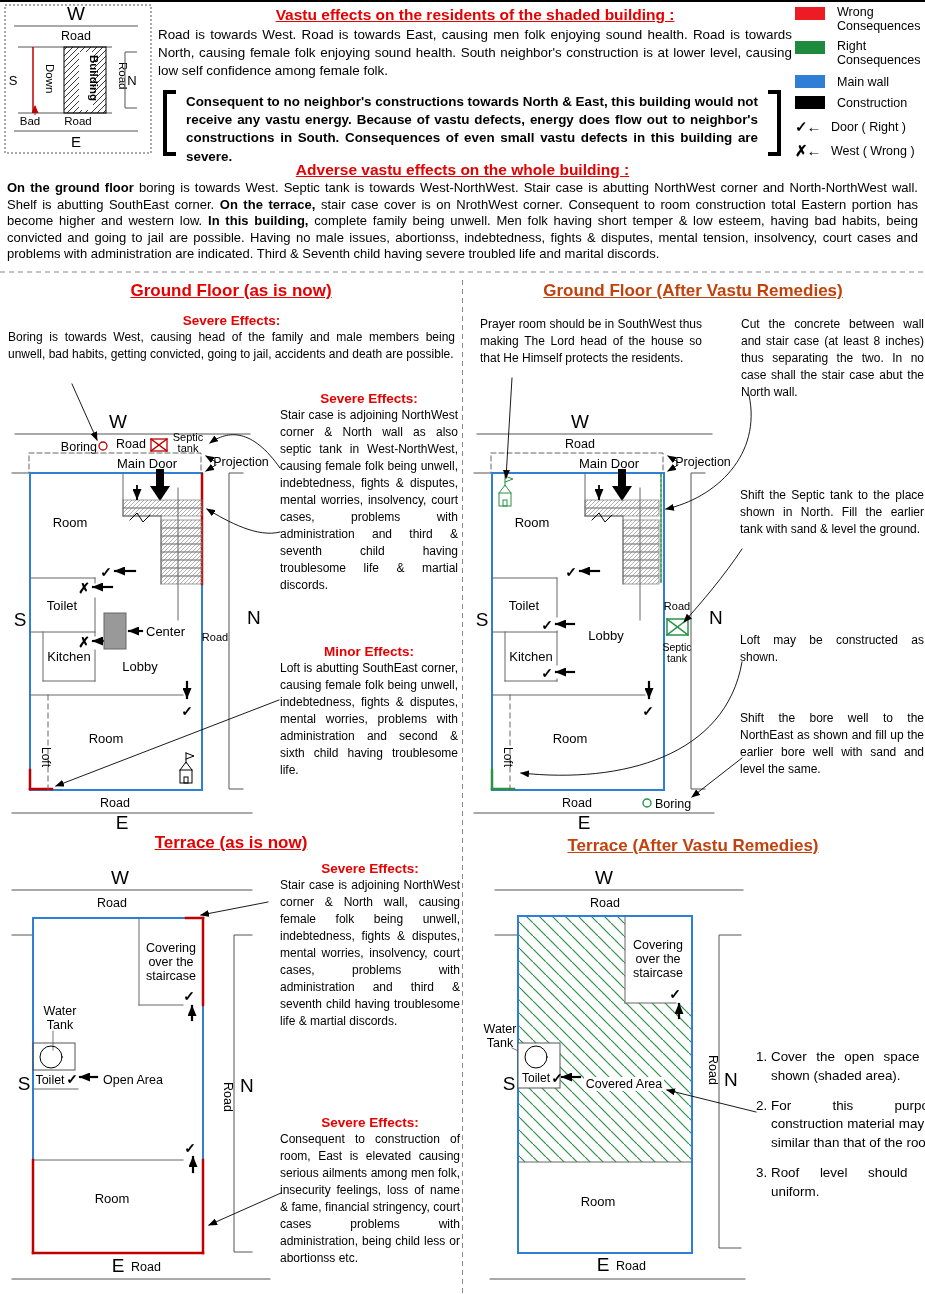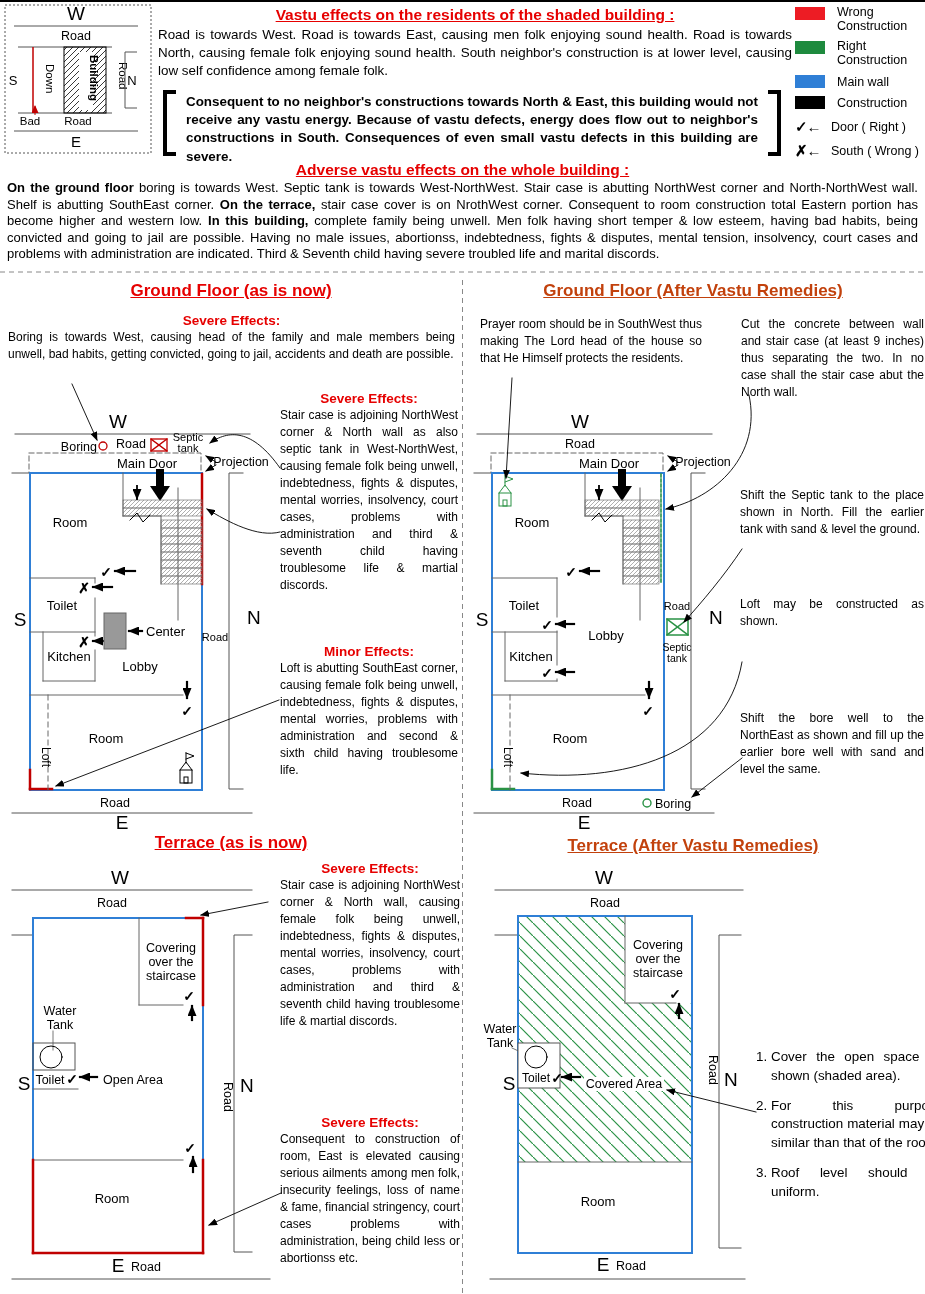"Wrong Construction" div.lg-lb { text: Construction -> Consequences }
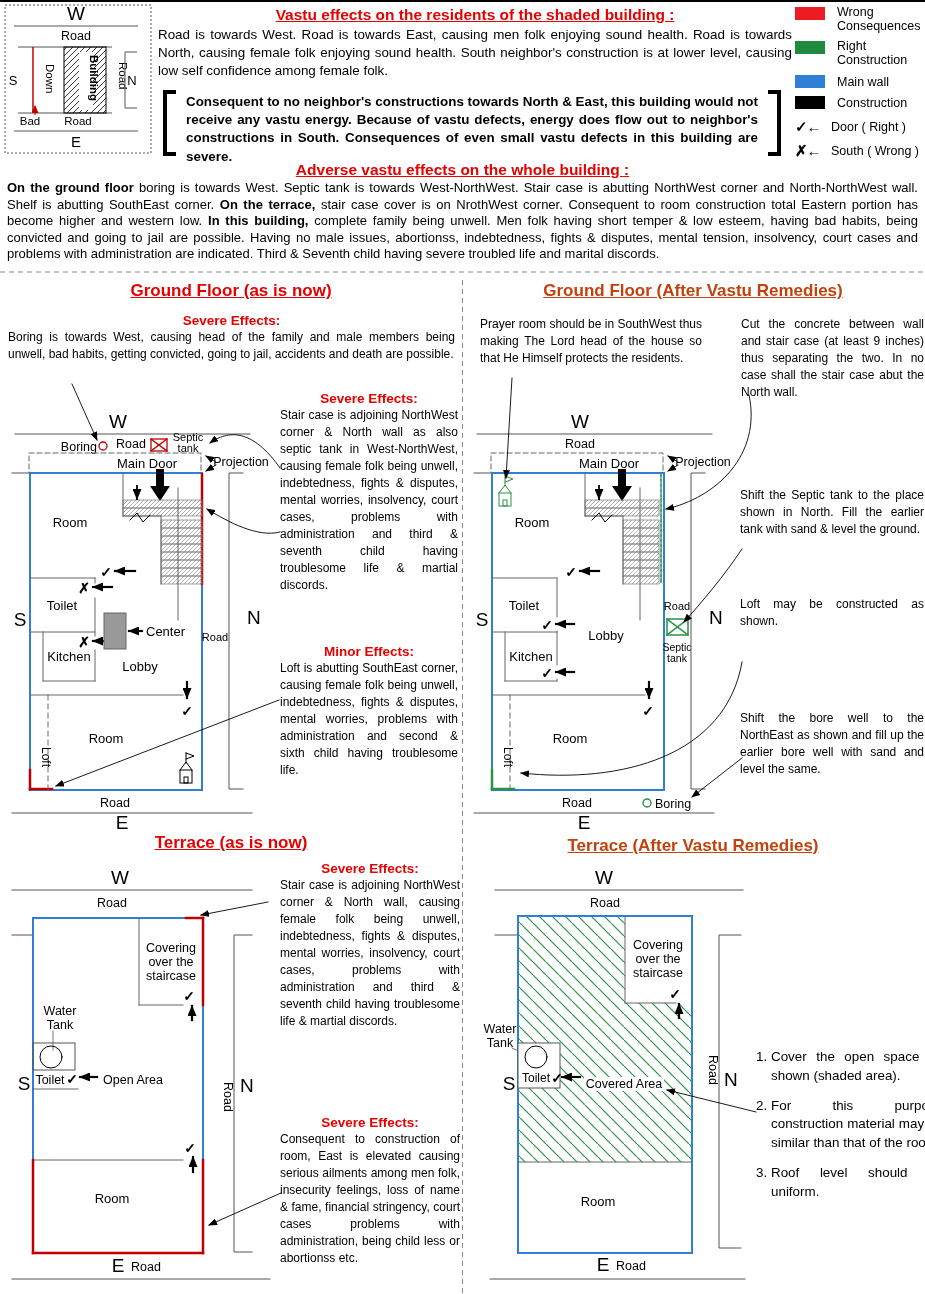"Right Construction" div.lg-lb { text: Construction -> Consequences }
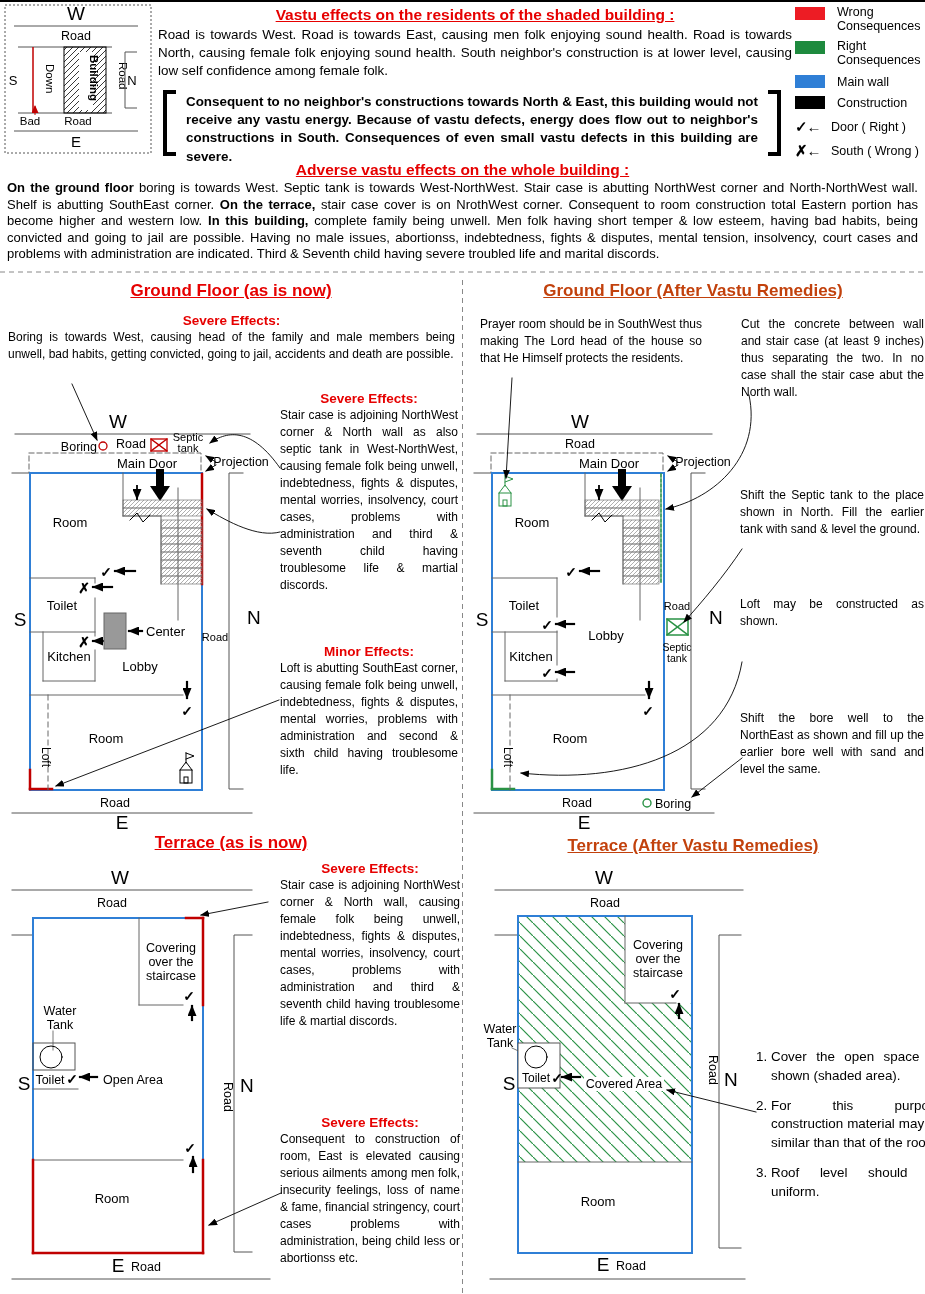"South ( Wrong )" div.lg-lb { text: South -> West }
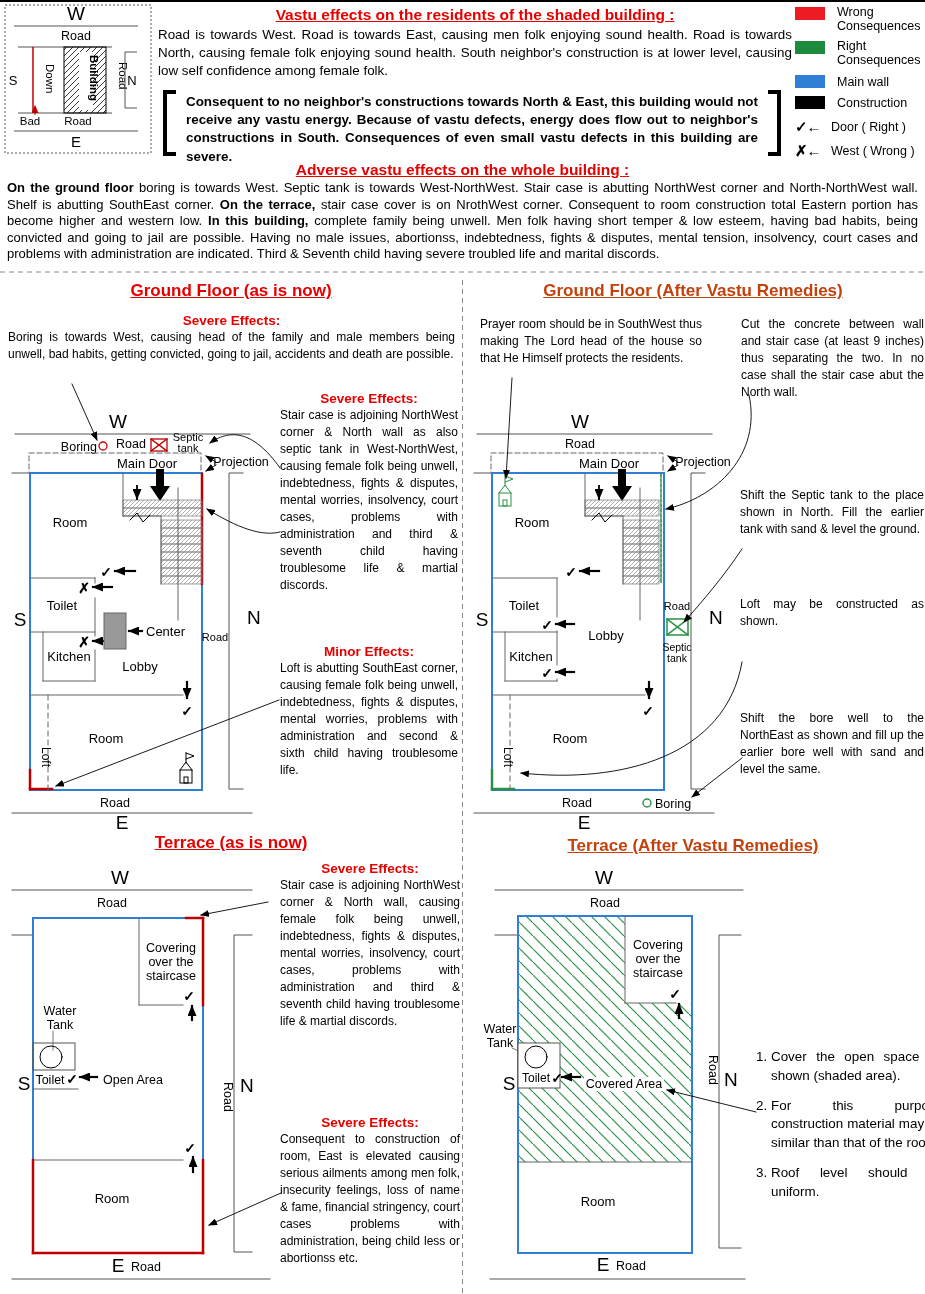"Cut the concrete between wall" div.abs { text: 9 -> 8 }
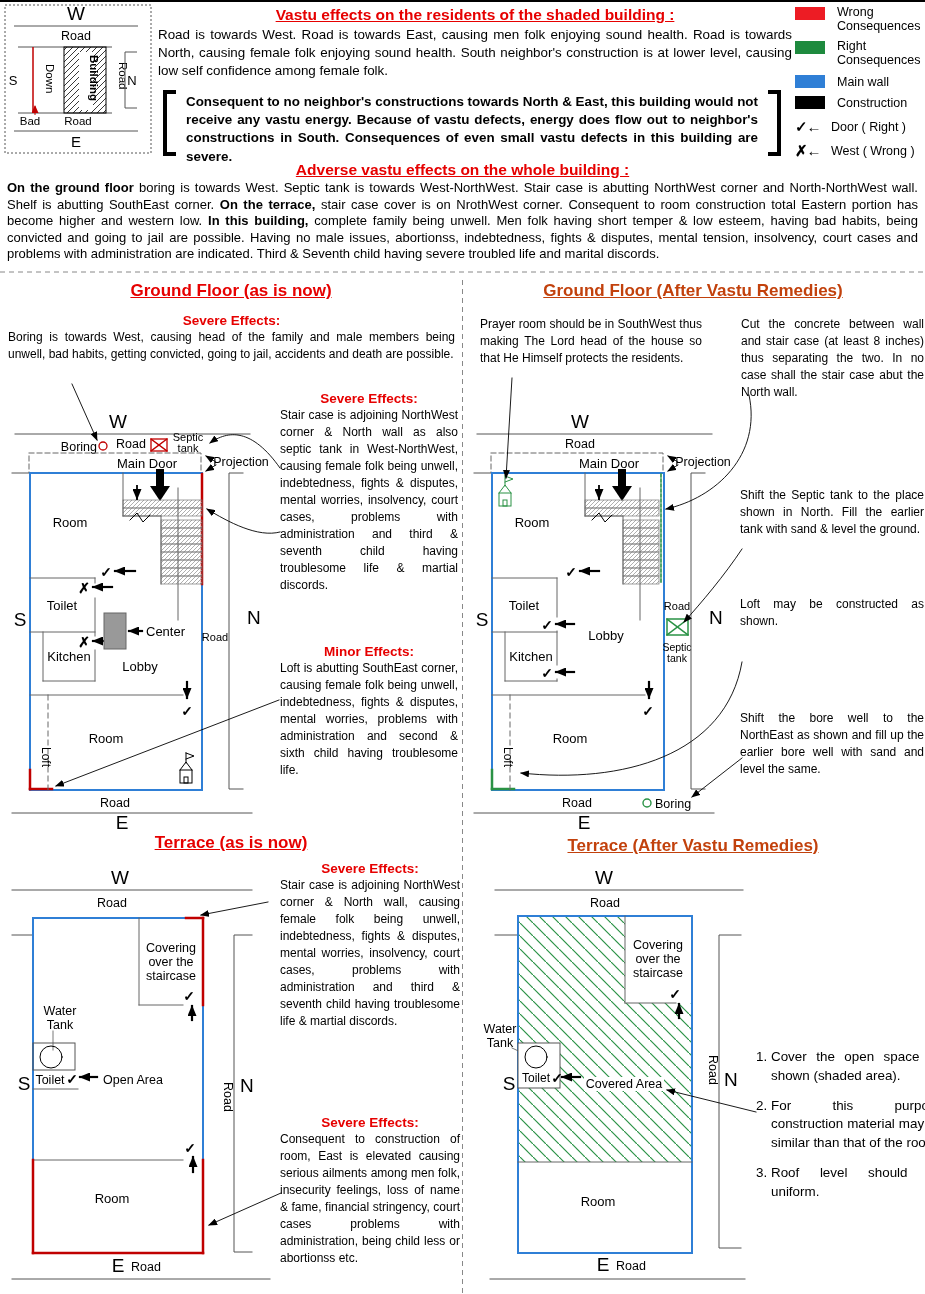"Loft may be constructed as" div.abs { top: 596px -> 632px }
